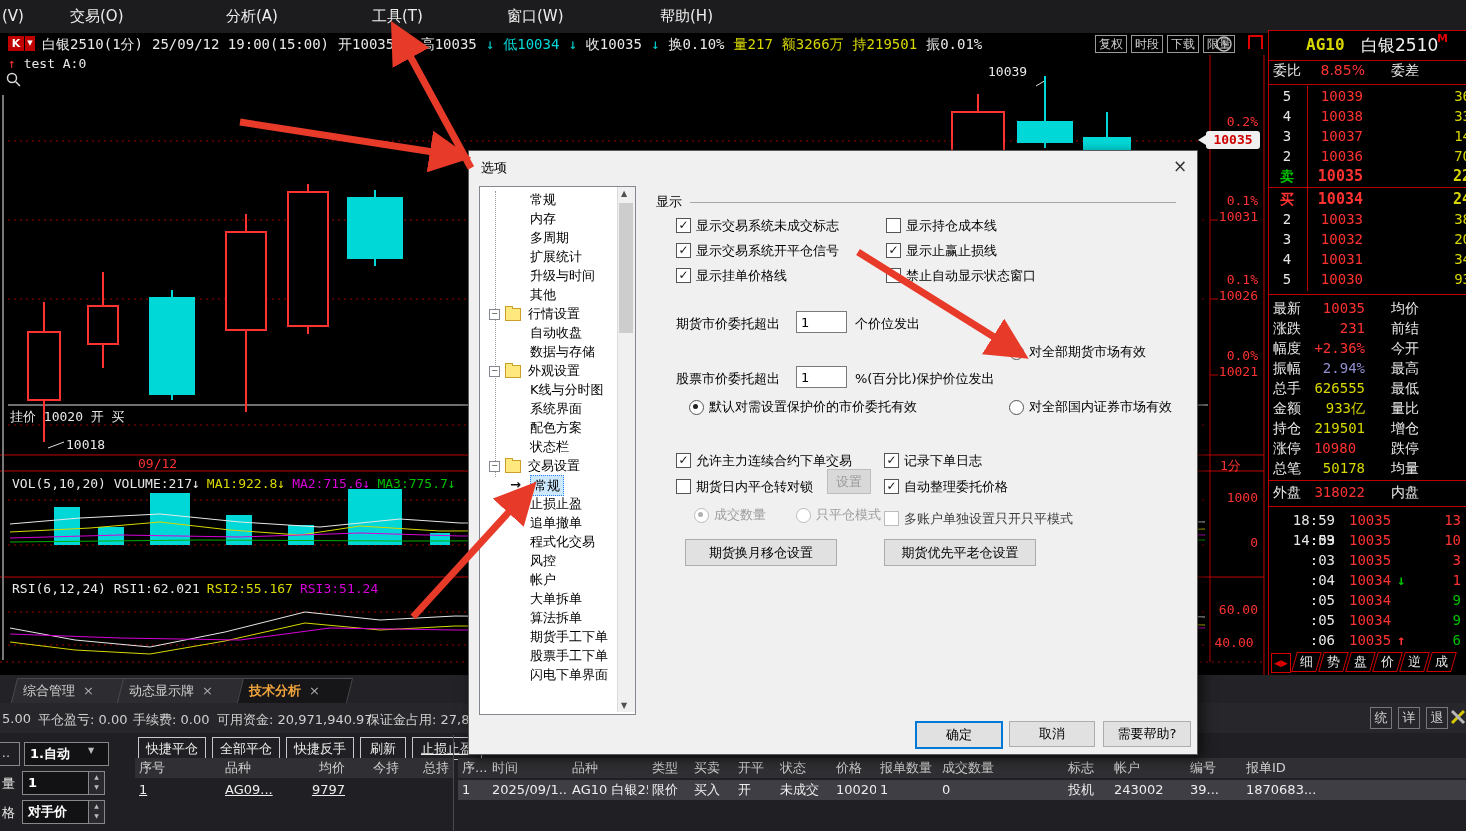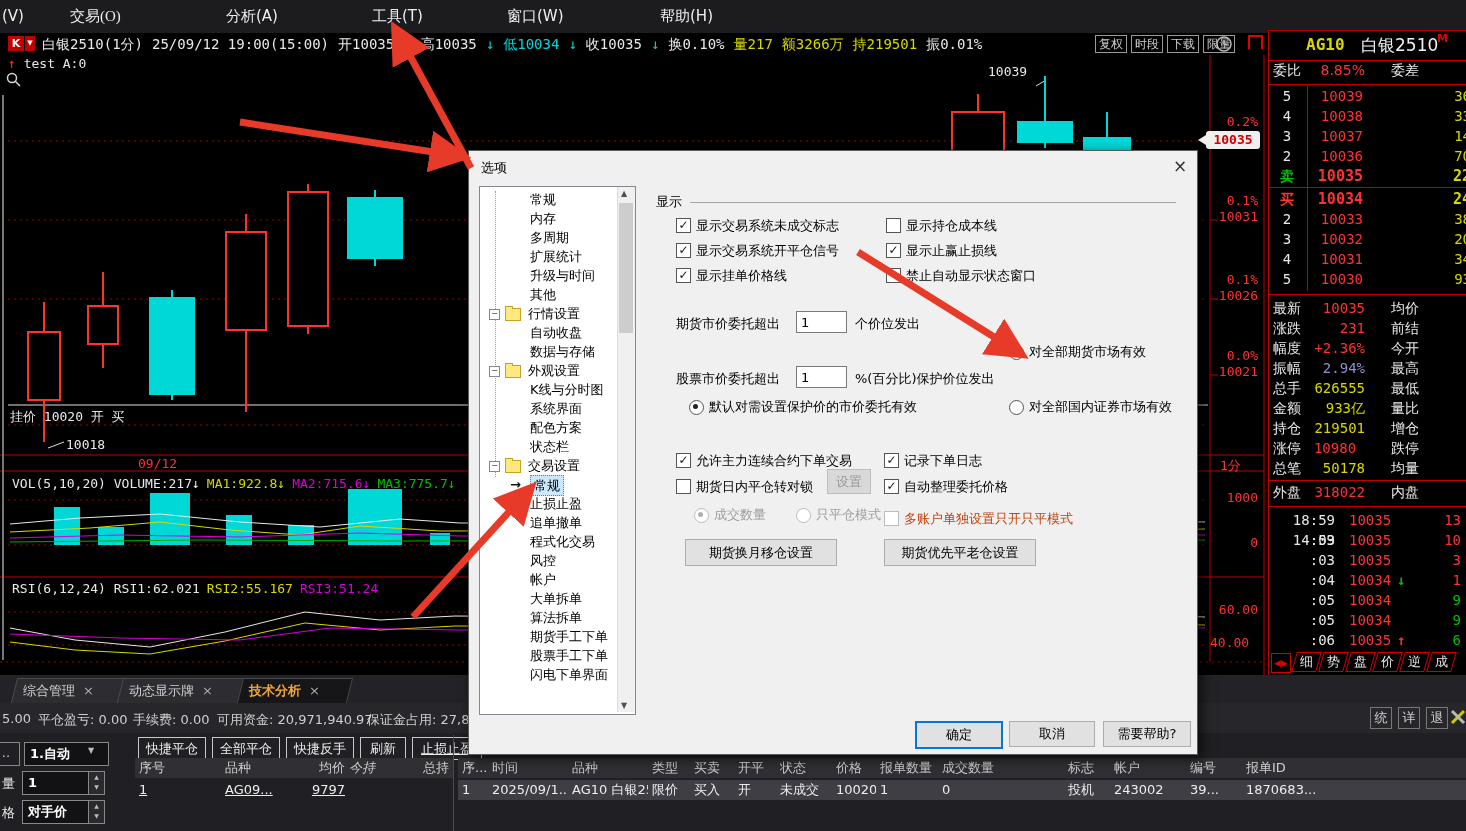"交易(O)" div { font-family: Liberation Serif, serif -> none }
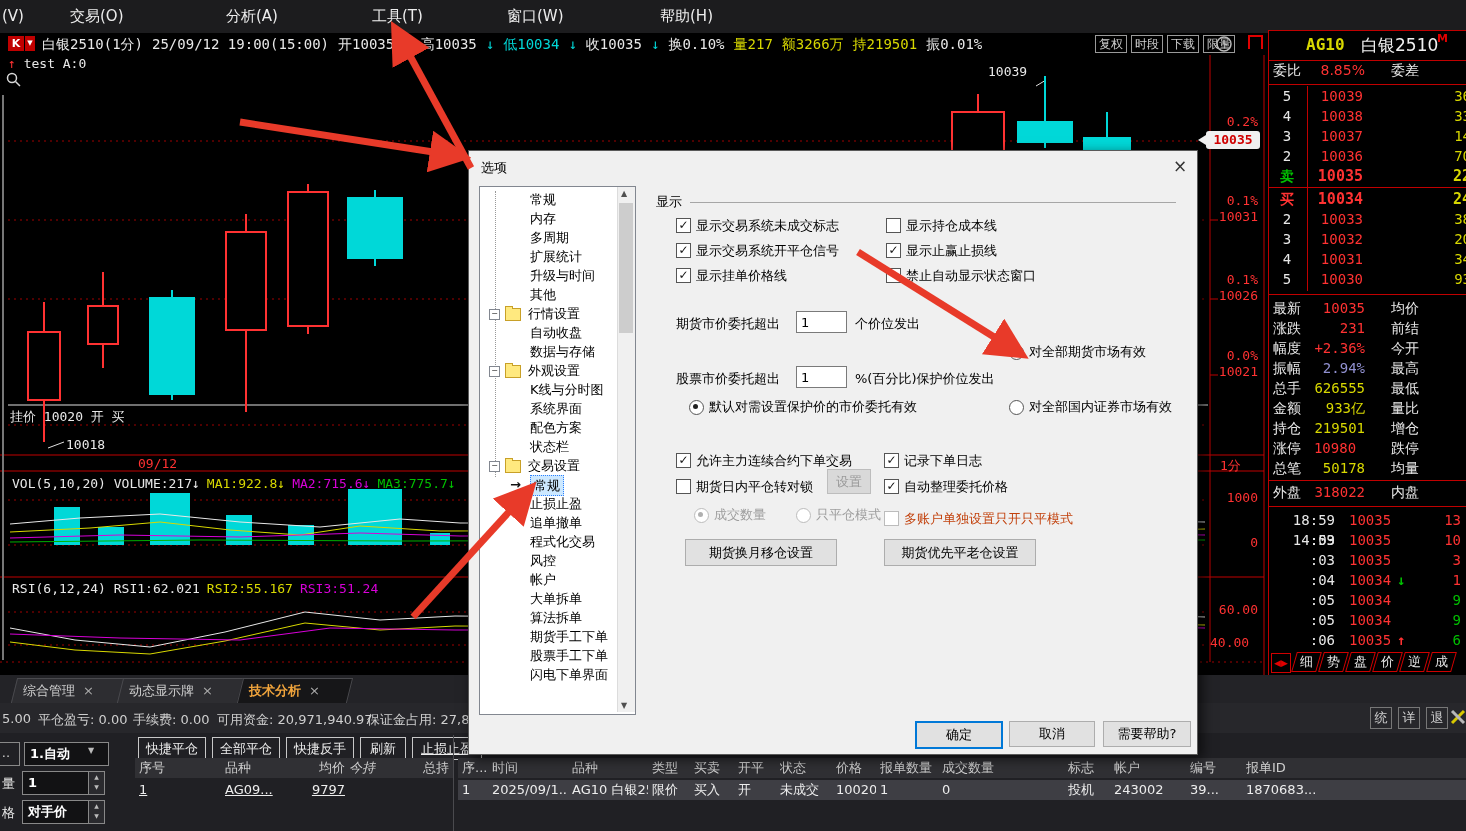"多账户单独设置只开只平模式" .cb.dis .txt { color: #c2410c -> #404040 }
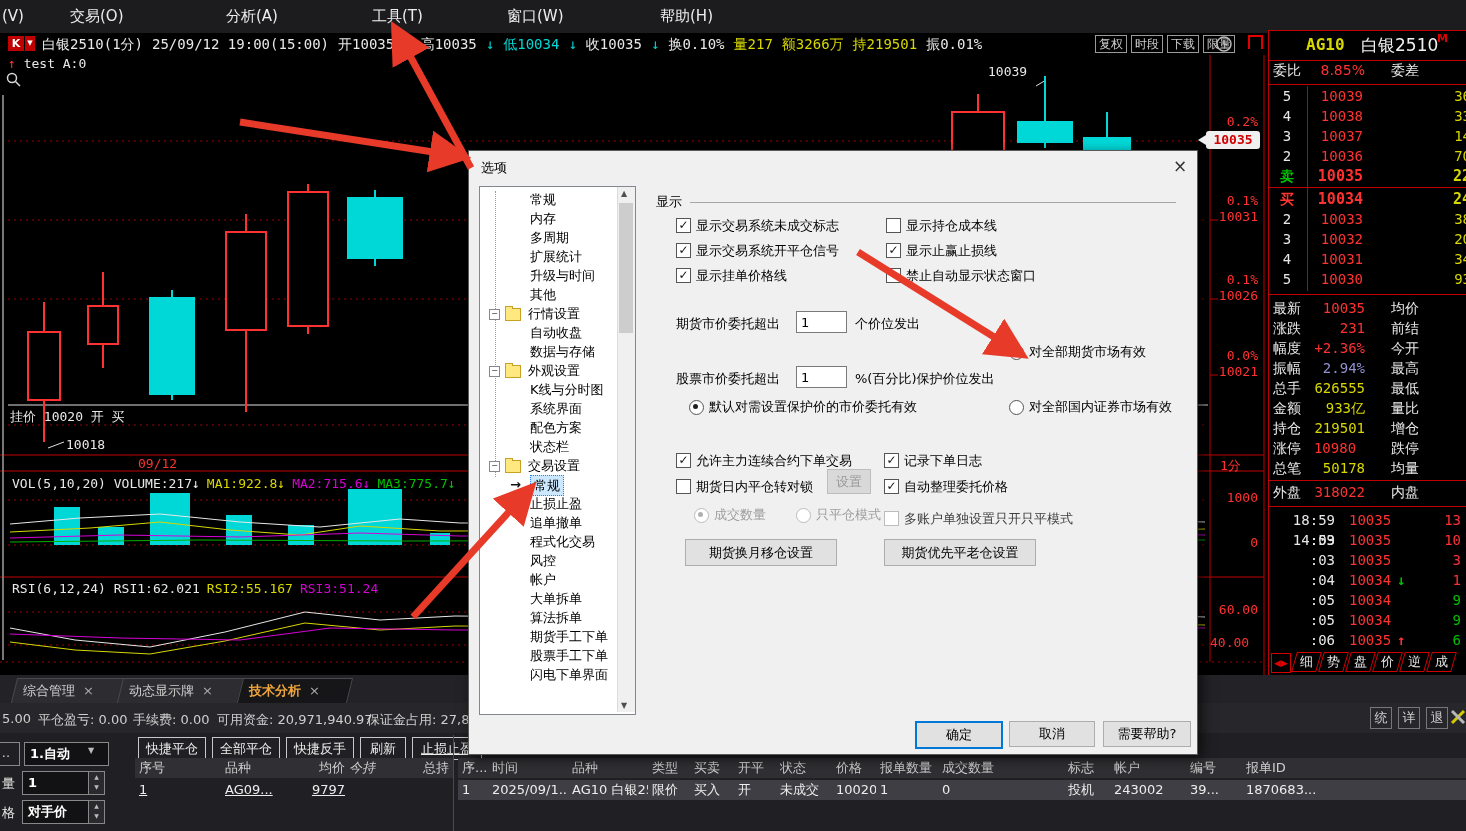"40.00" div.abs { text-align: left -> center }
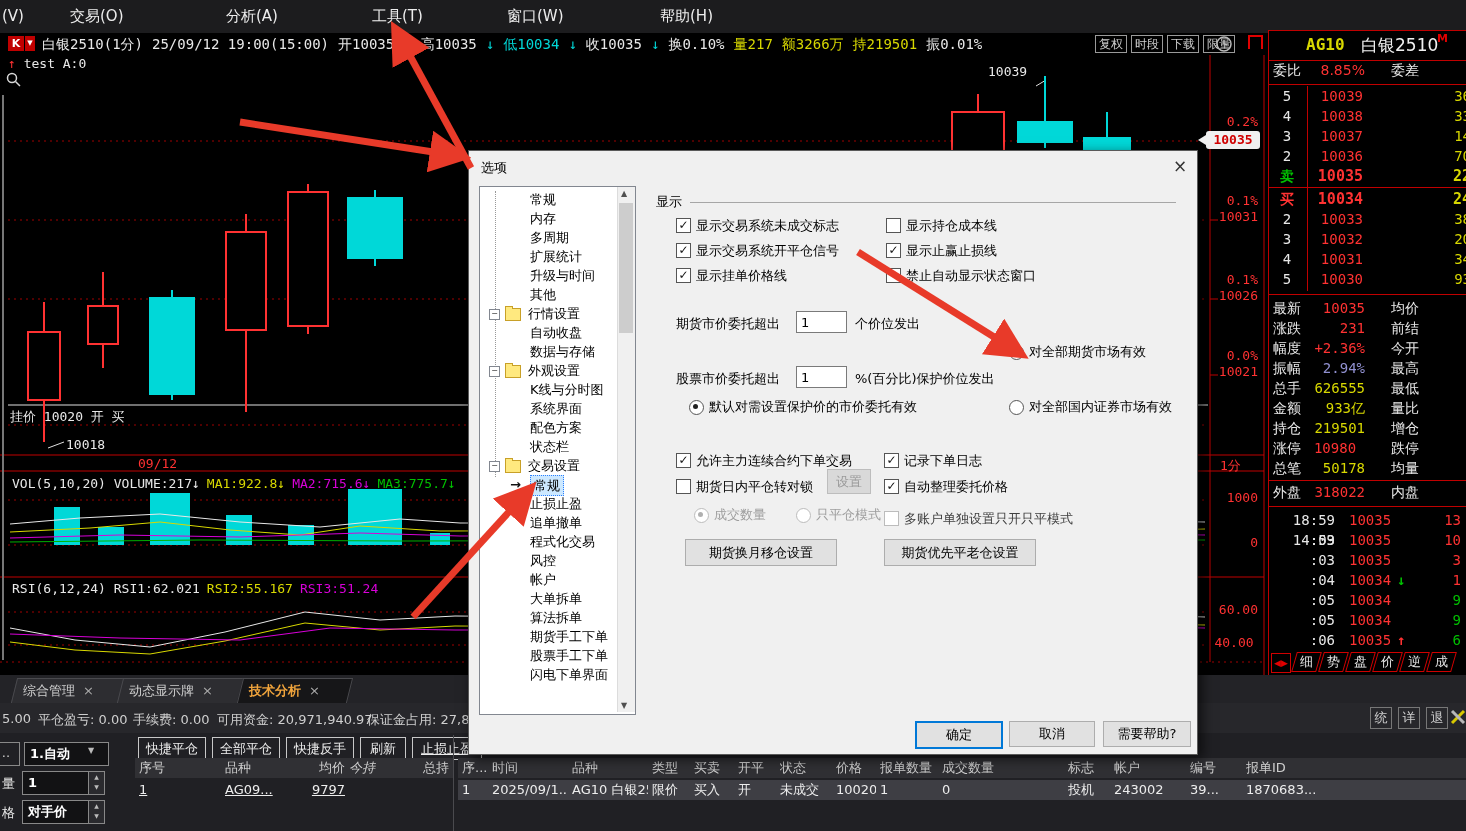"今持" div.th-cell { font-style: italic -> none; text-align: left -> right }
